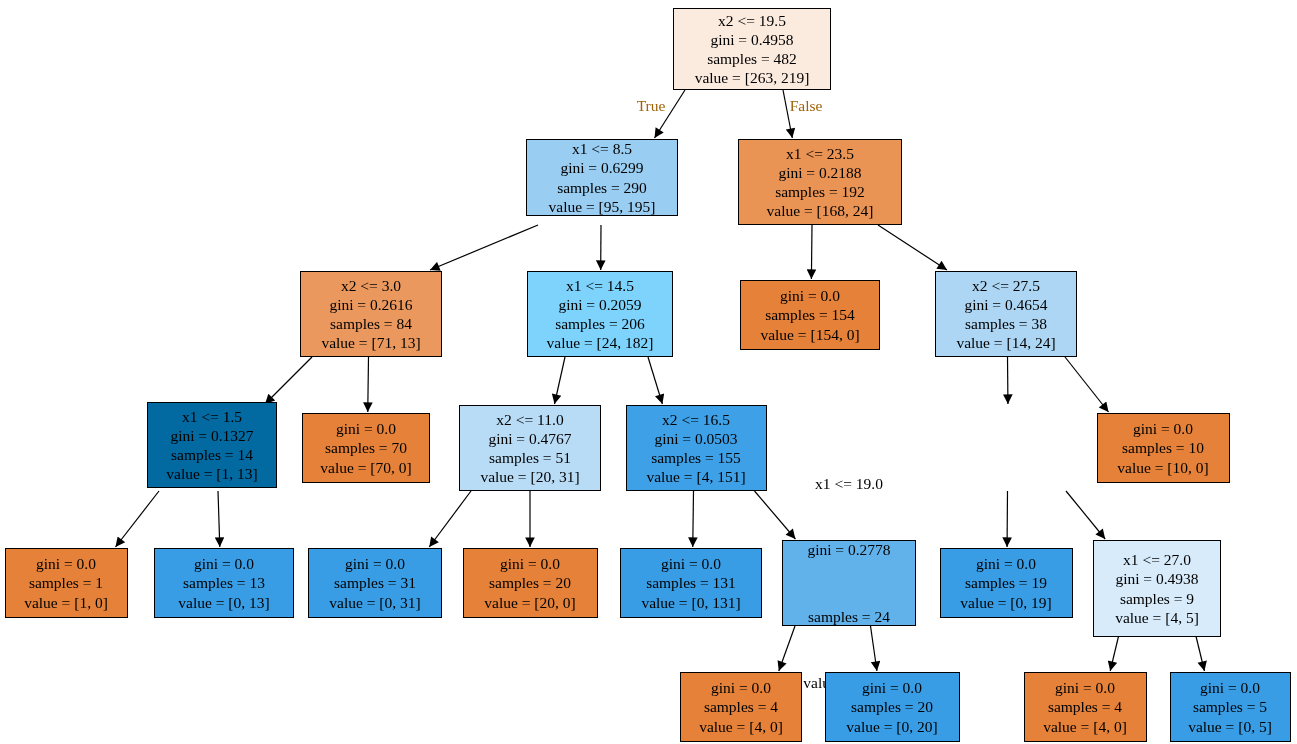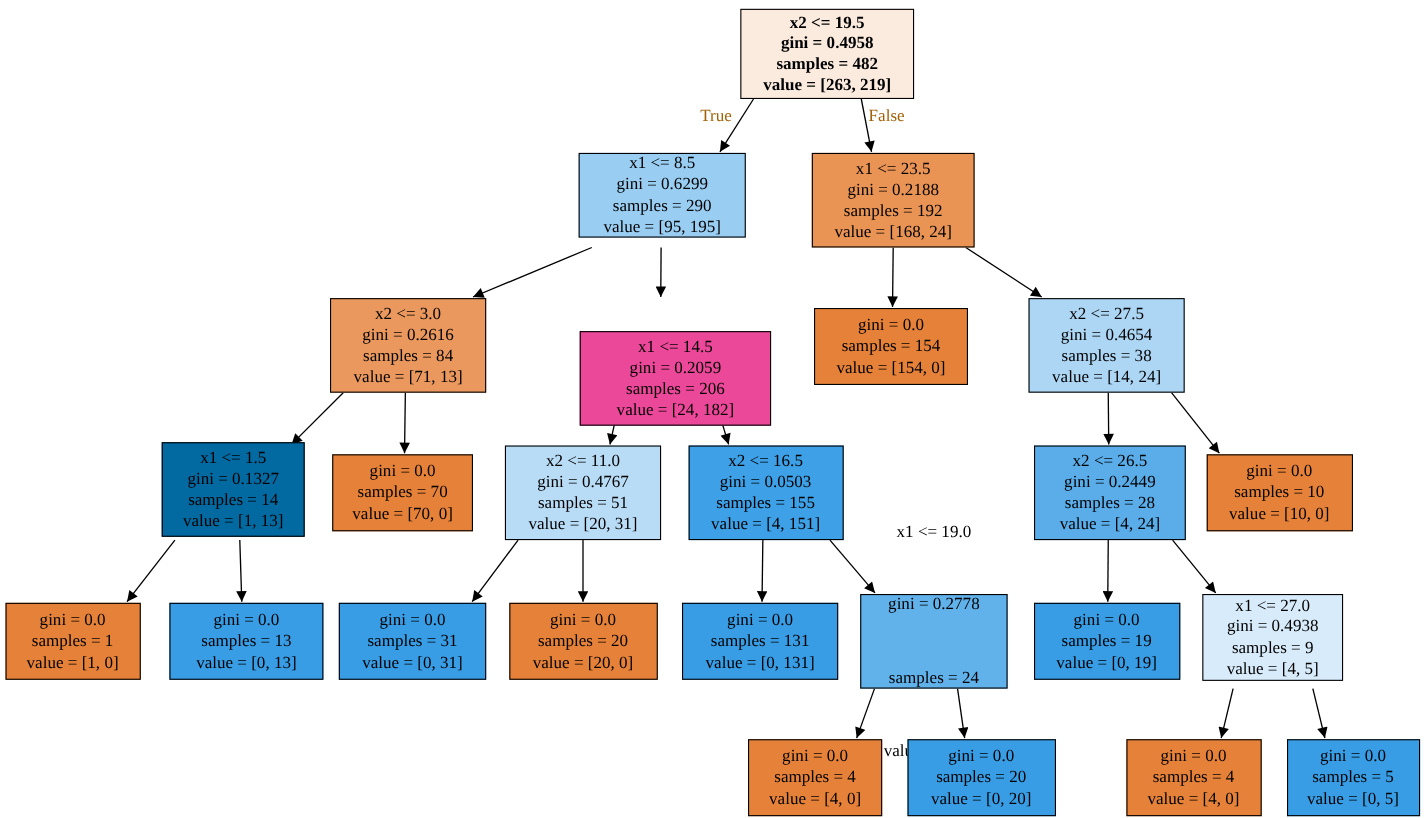"x2 <= 19.5" div.tree-node { font-weight: bold -> none }
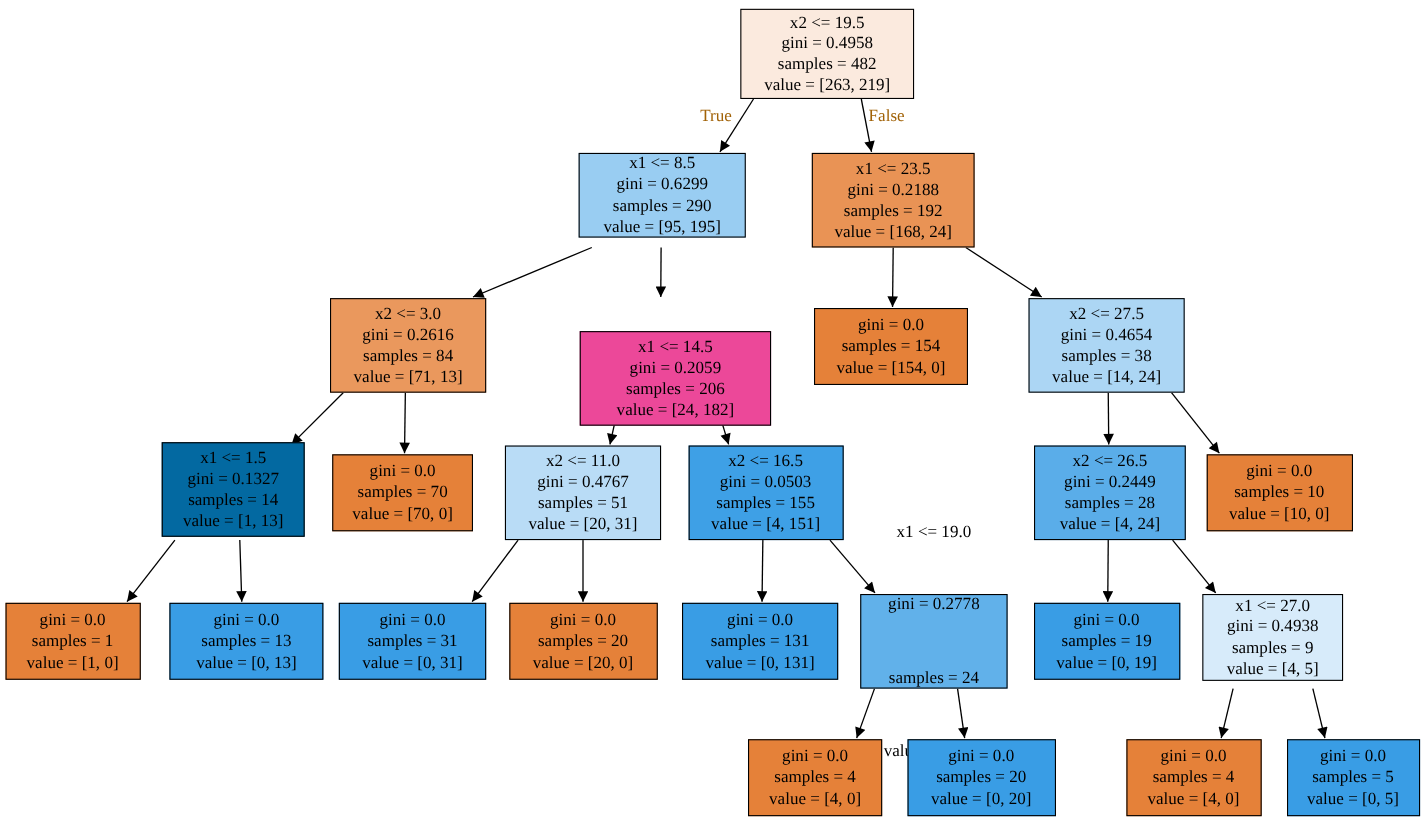"x1 <= 23.5" div.tree-node { width: 148px -> 164px }
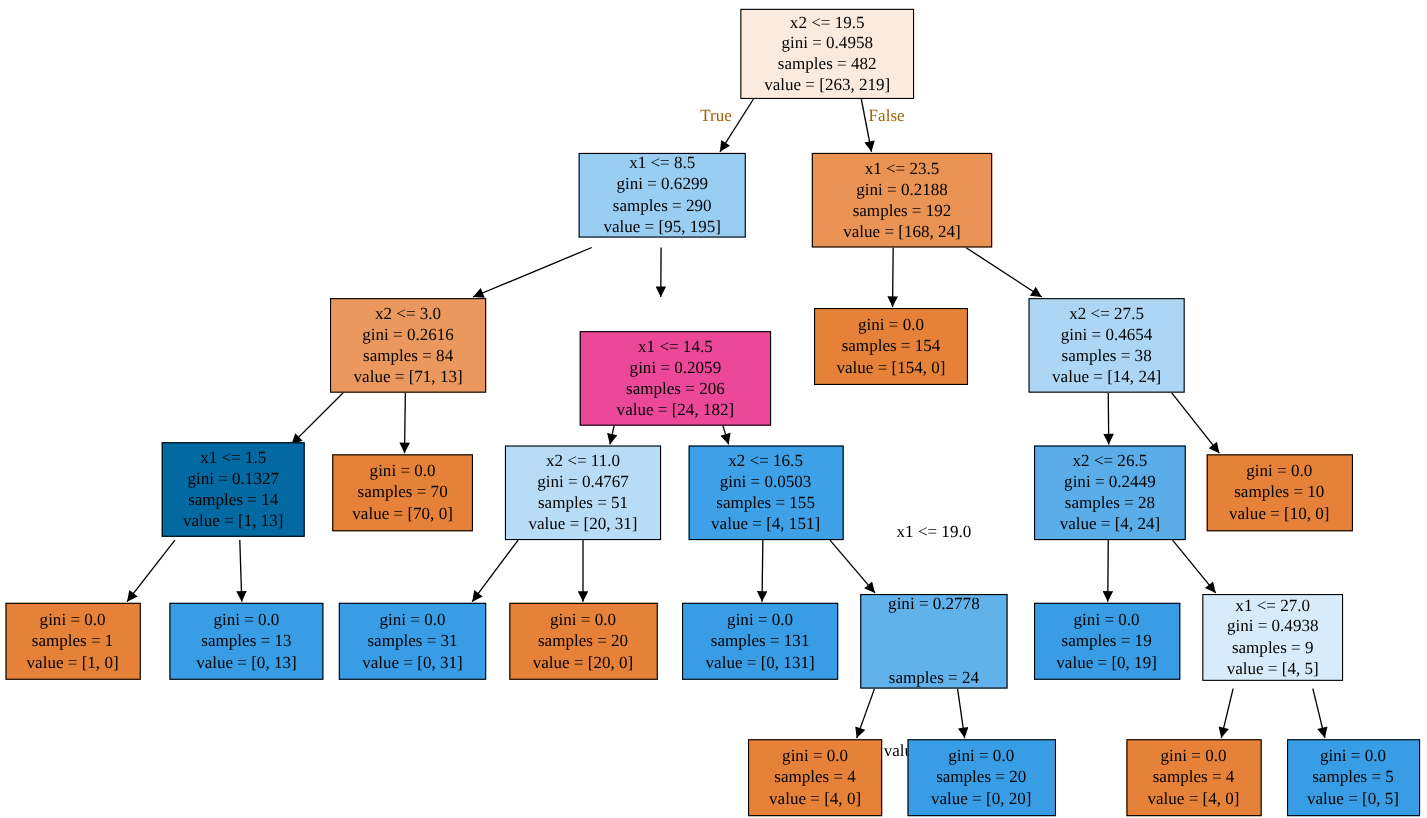"x1 <= 14.5" div.tree-node { background: #ec4899 -> #7dd3fc; margin-top: 30px -> none; width: 174px -> 146px }
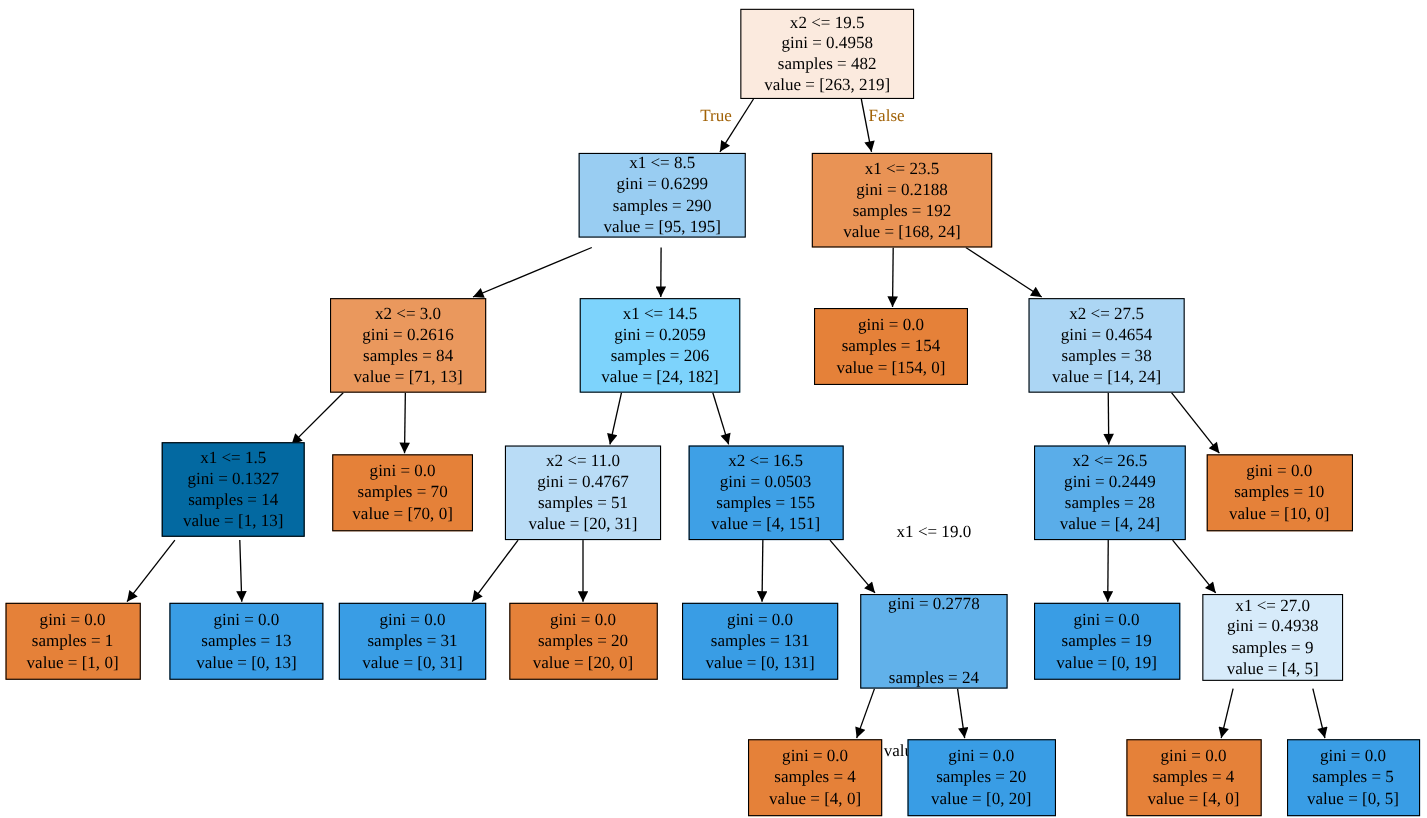"x2 <= 26.5" div.tree-node { html: <div> <div>x2 &lt;= 26.5</div> <div>gini = 0.2449</div> <div>samples = 28</div> <div>value = [4, 24]</div> </div> -> none }
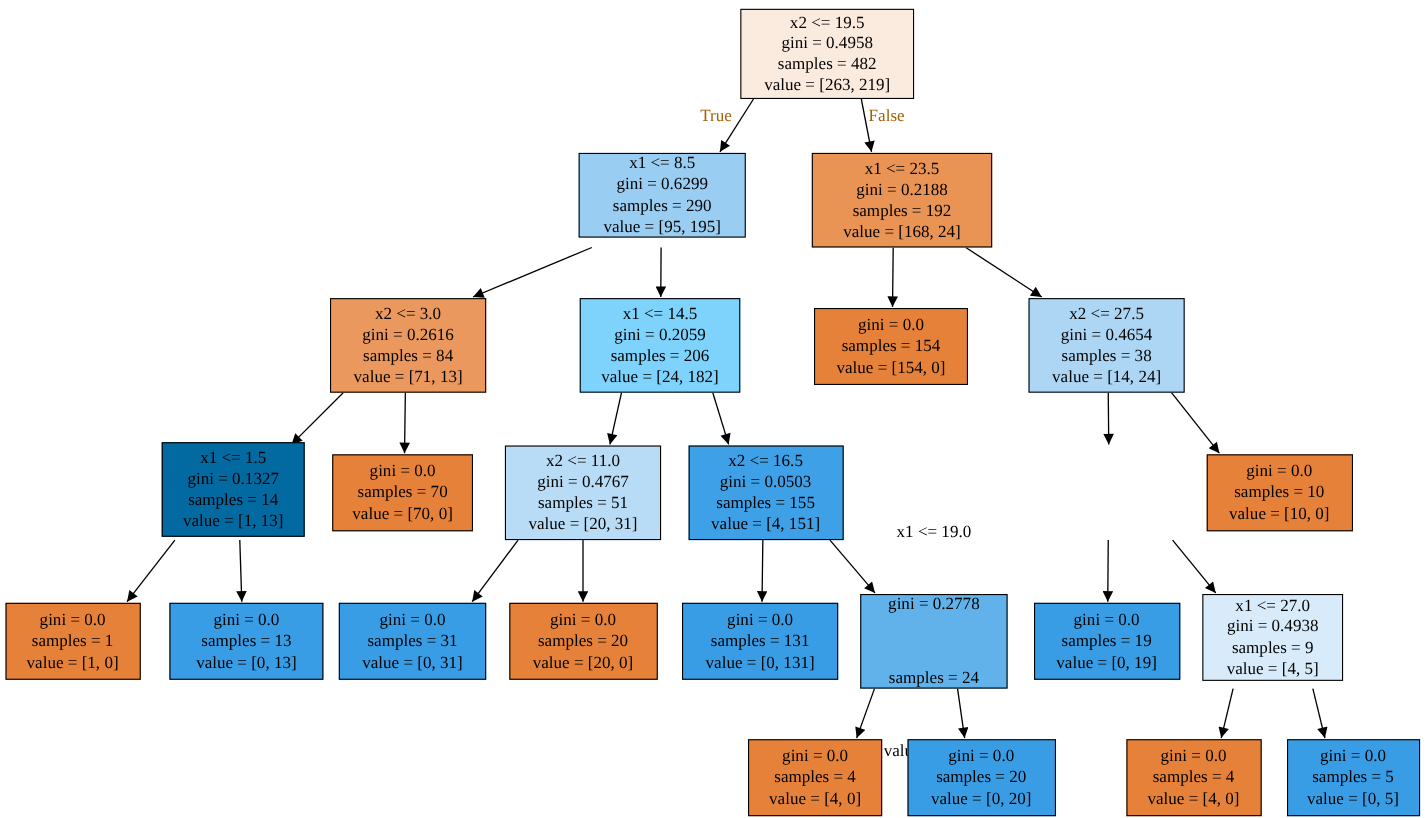"x1 <= 27.0" div.tree-node { height: 79px -> 97px }
